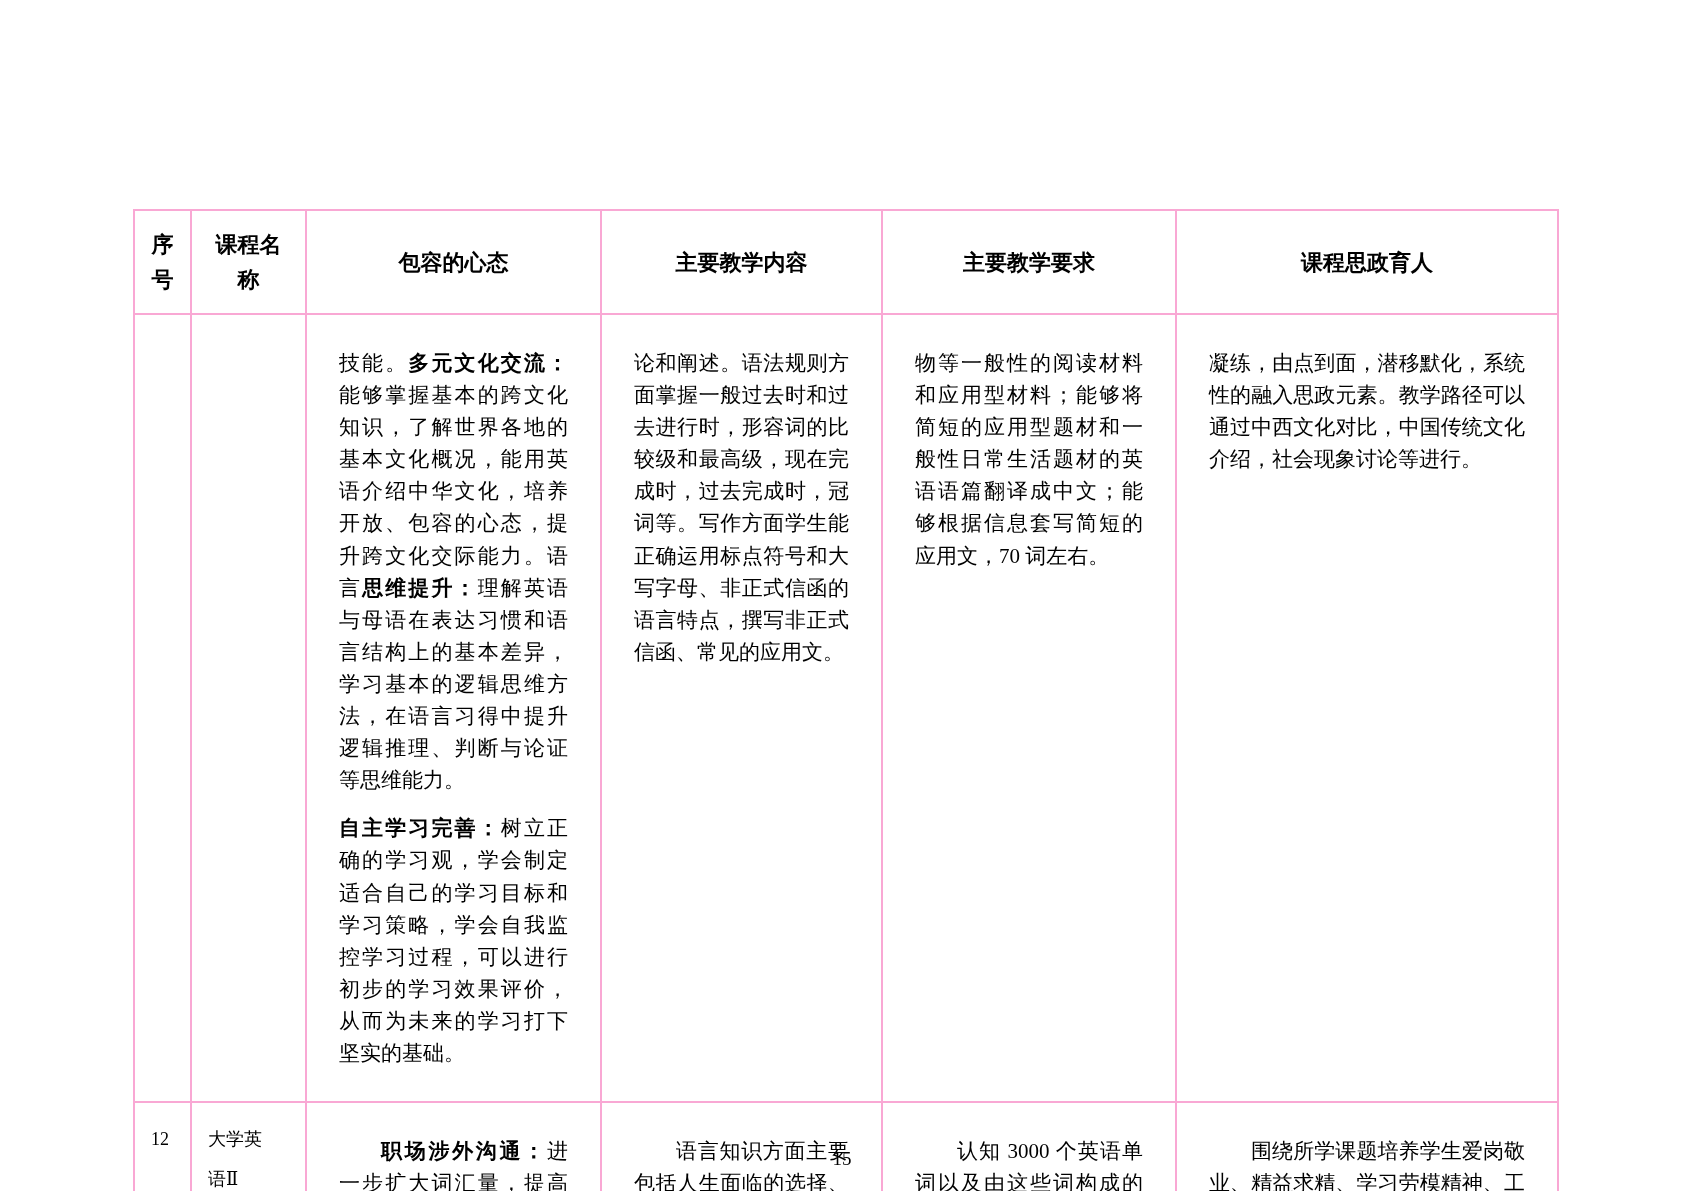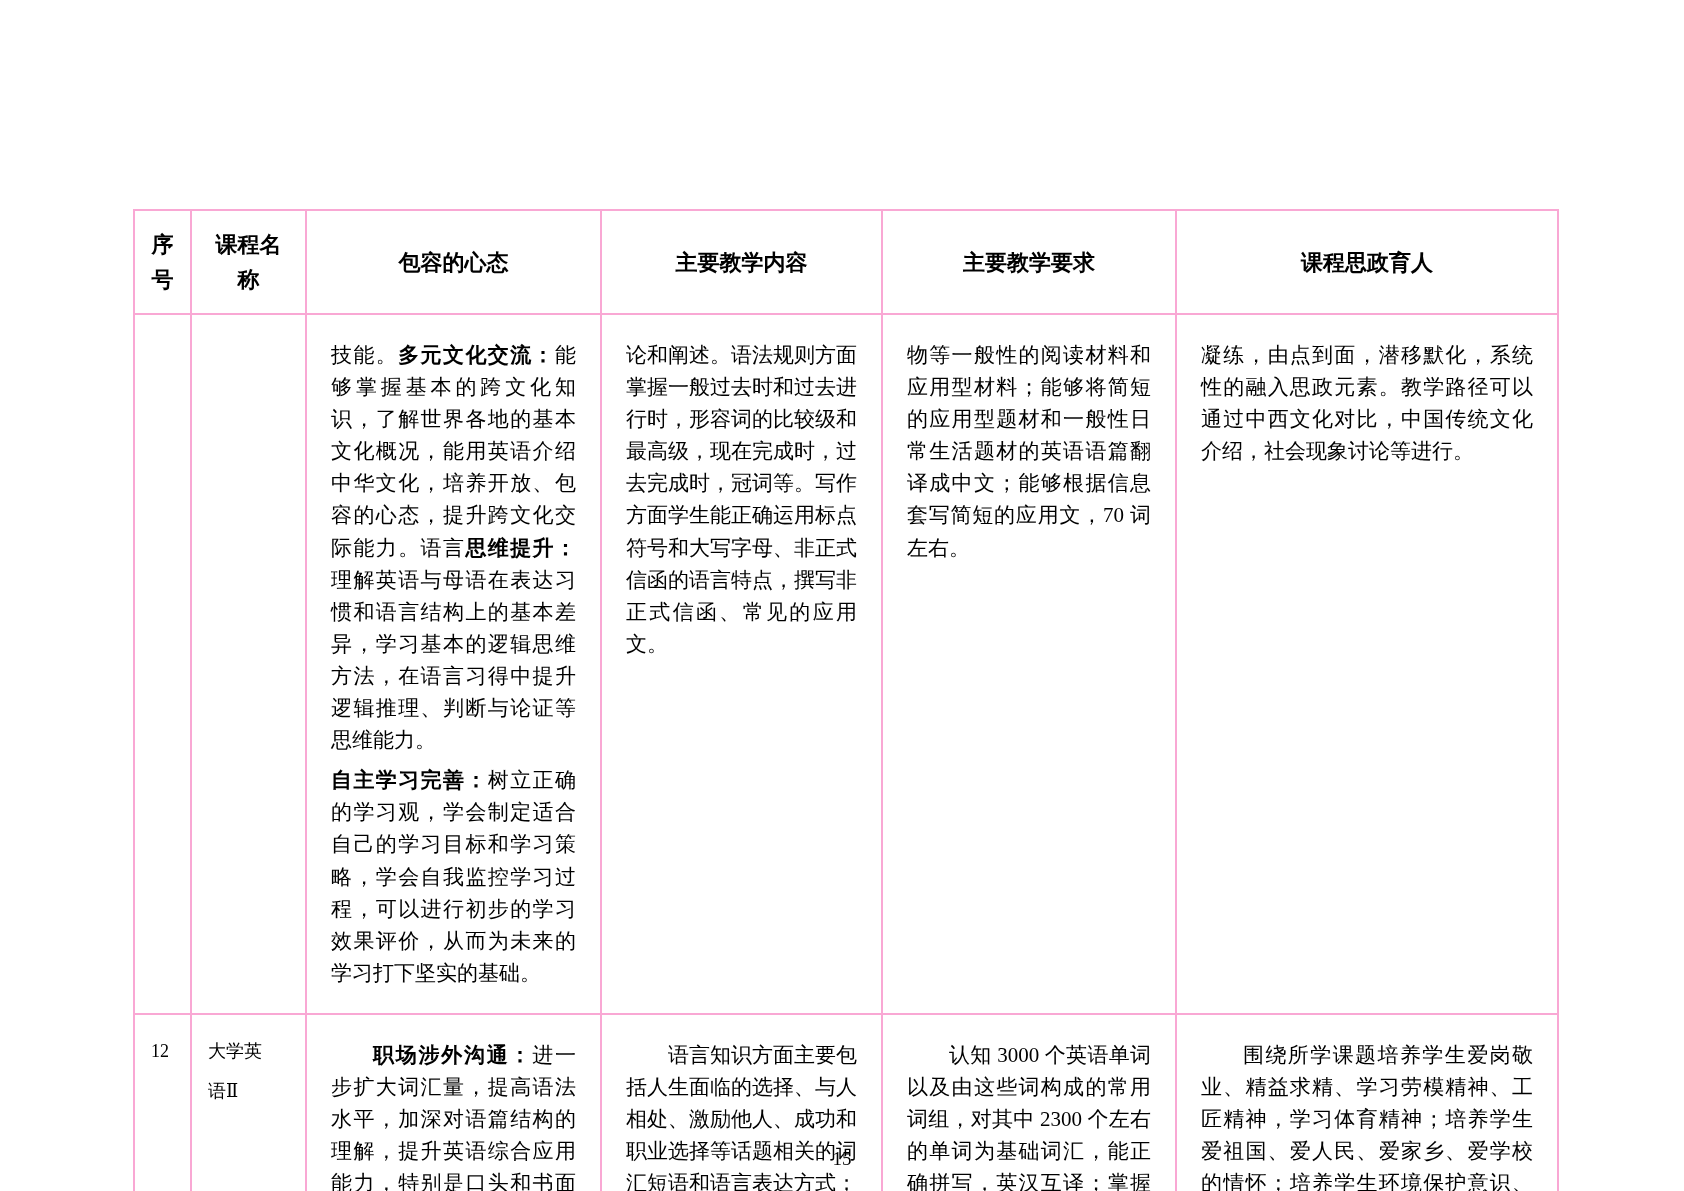"技能。多元文化交流：能够掌握基本的跨文化知识，了解世界各地的基本文化概况，能用英" td.cell p { margin: 8px -> 16px }
